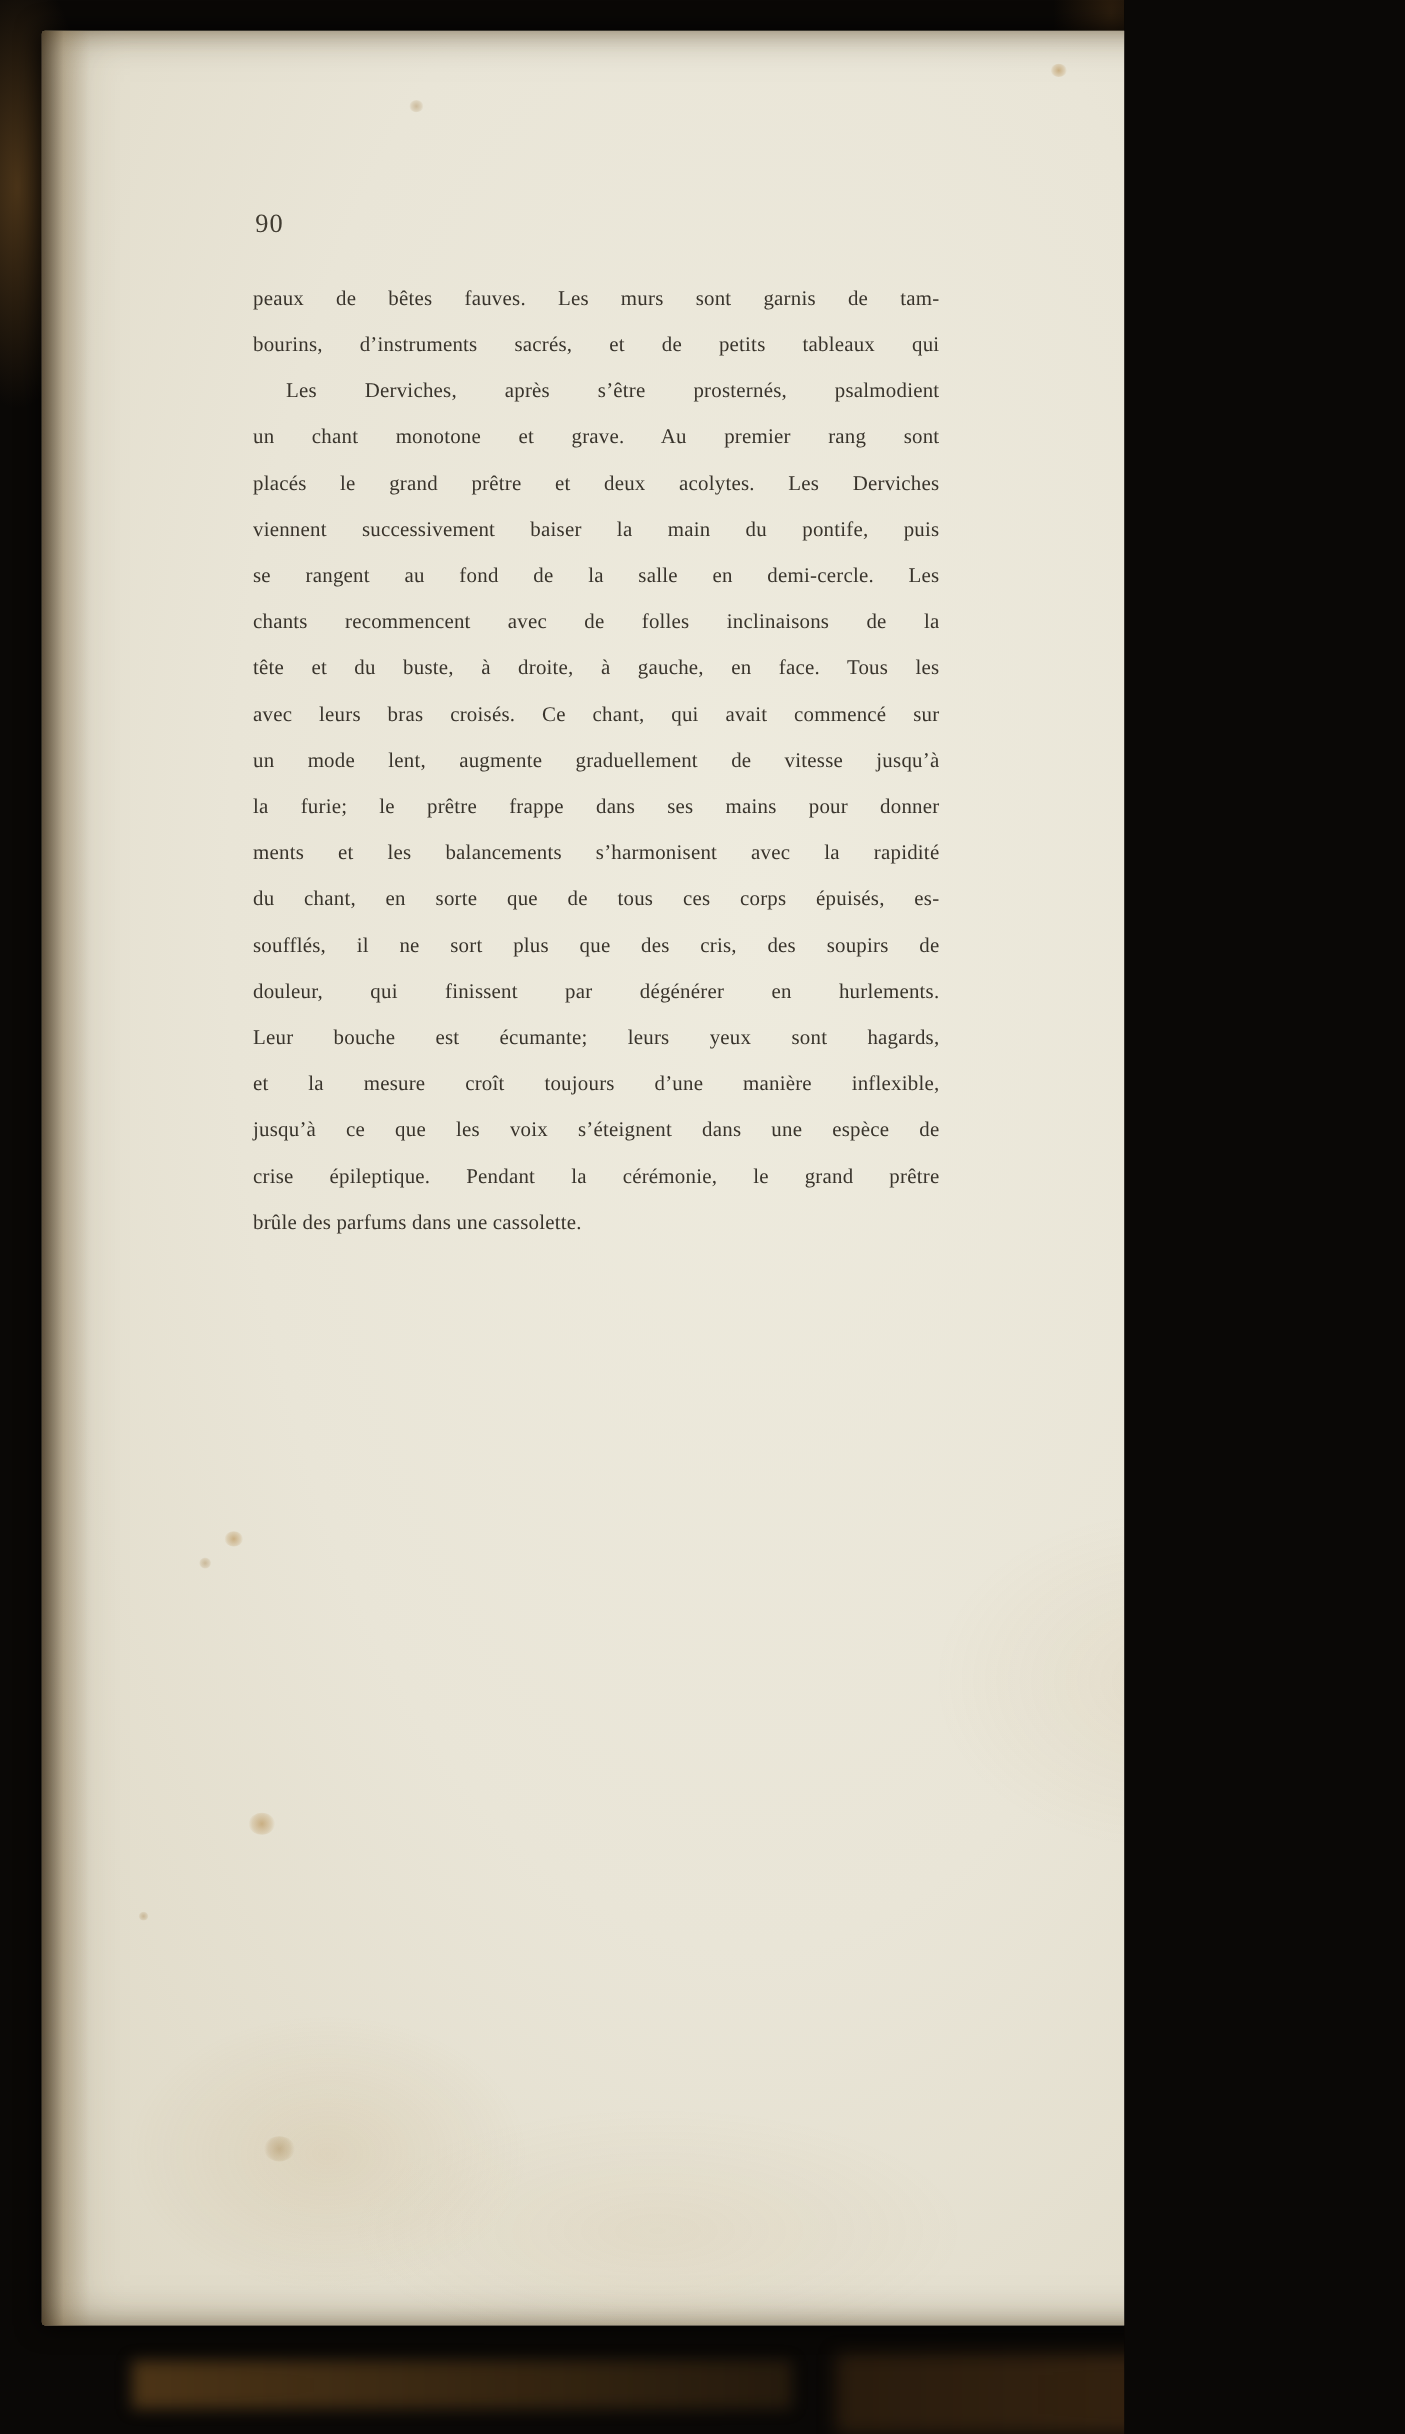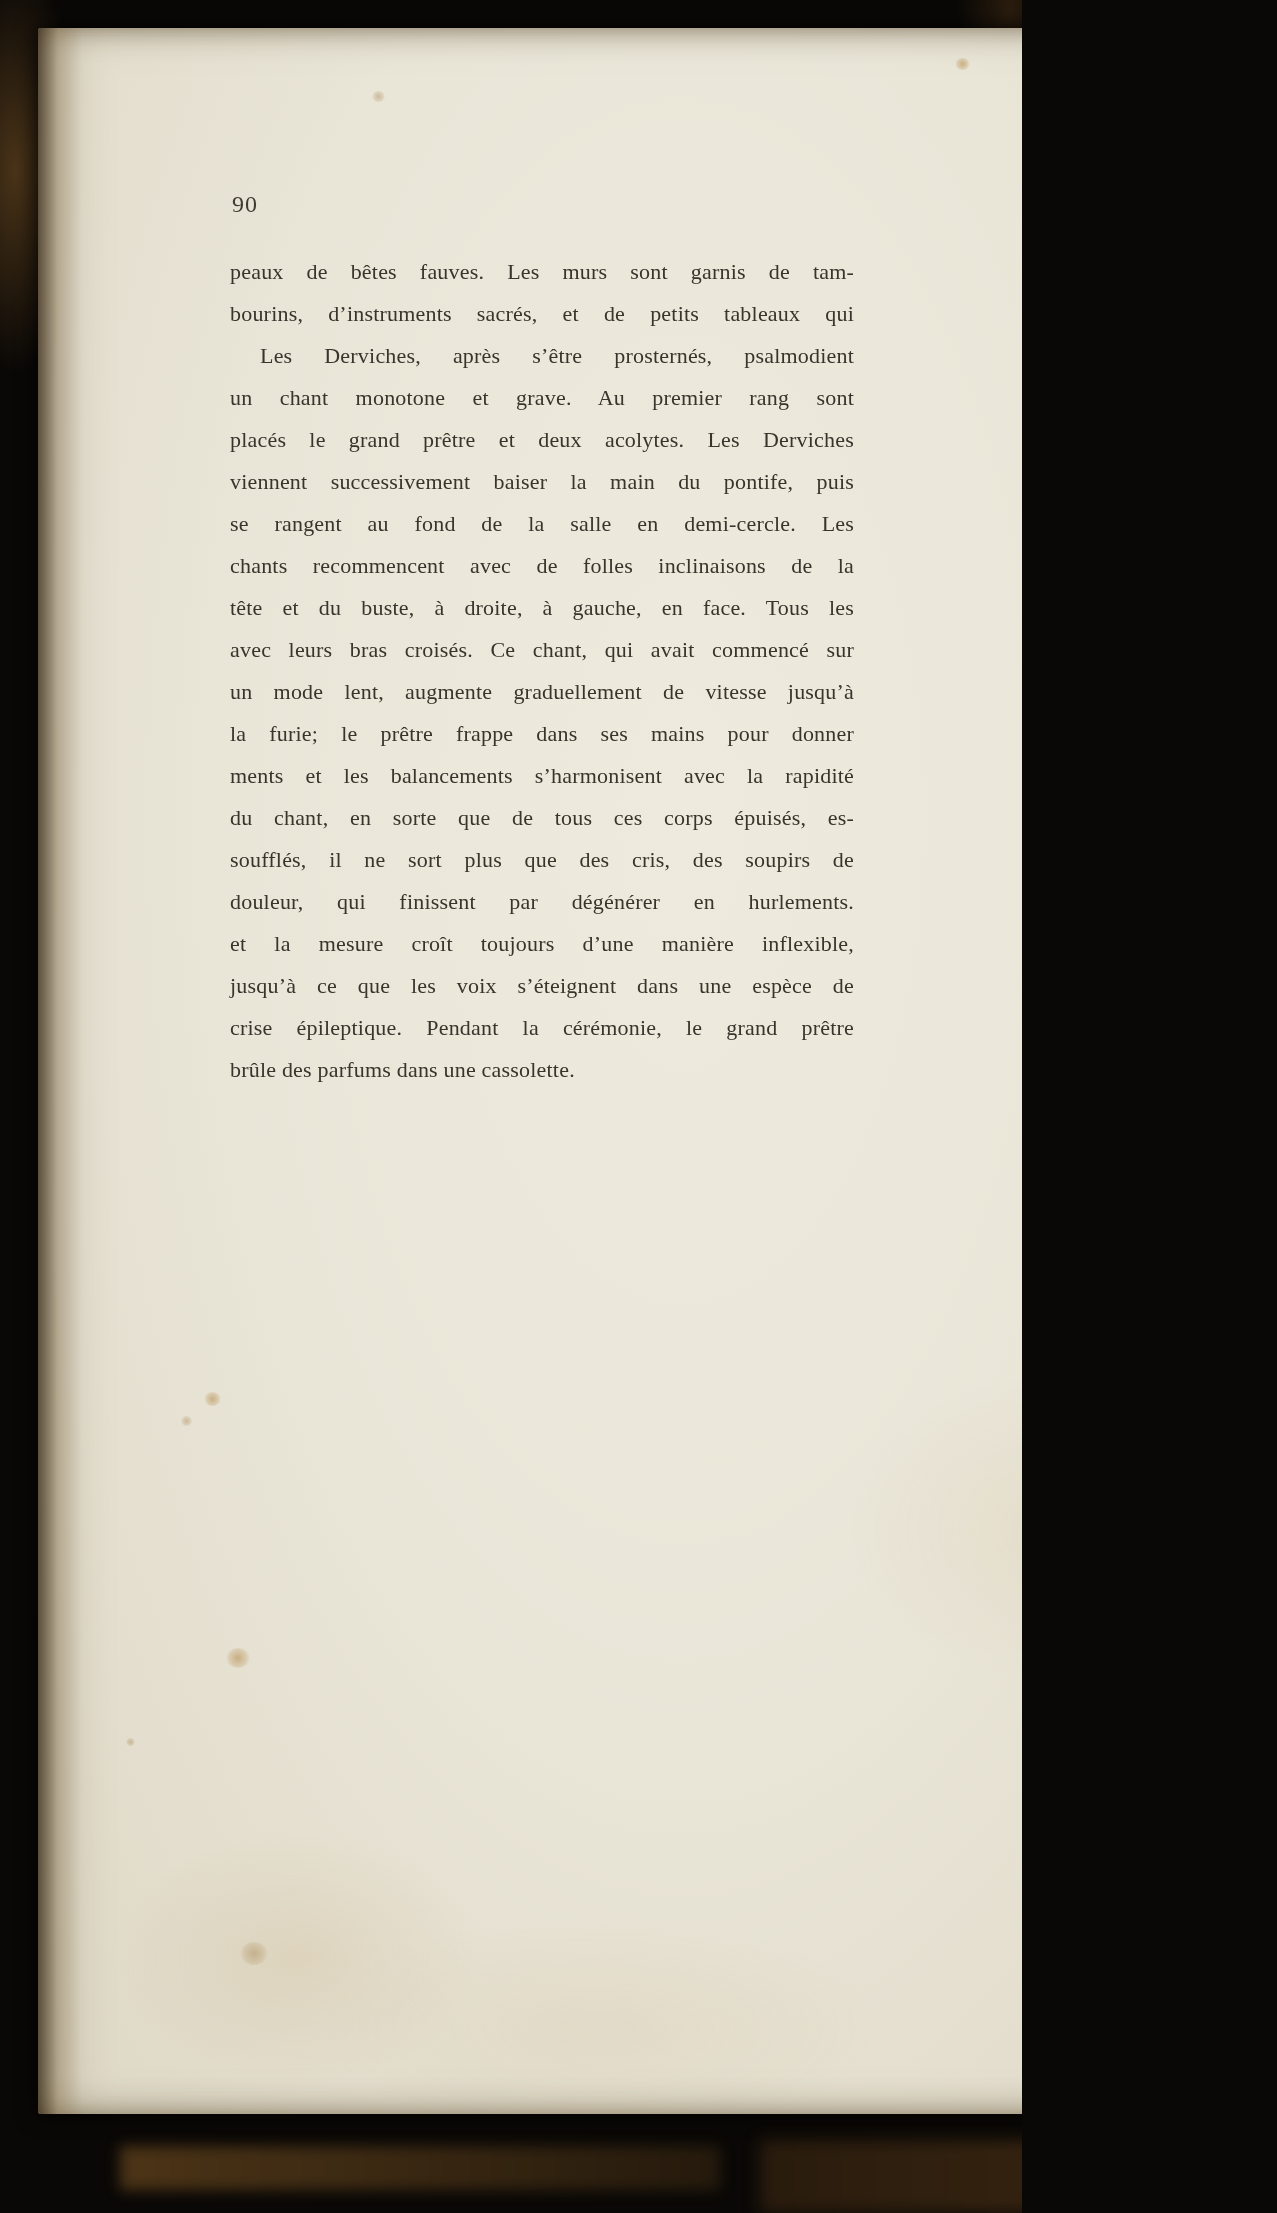"peaux de bêtes fauves. Les" .text-block { font-size: 22px -> 19px }
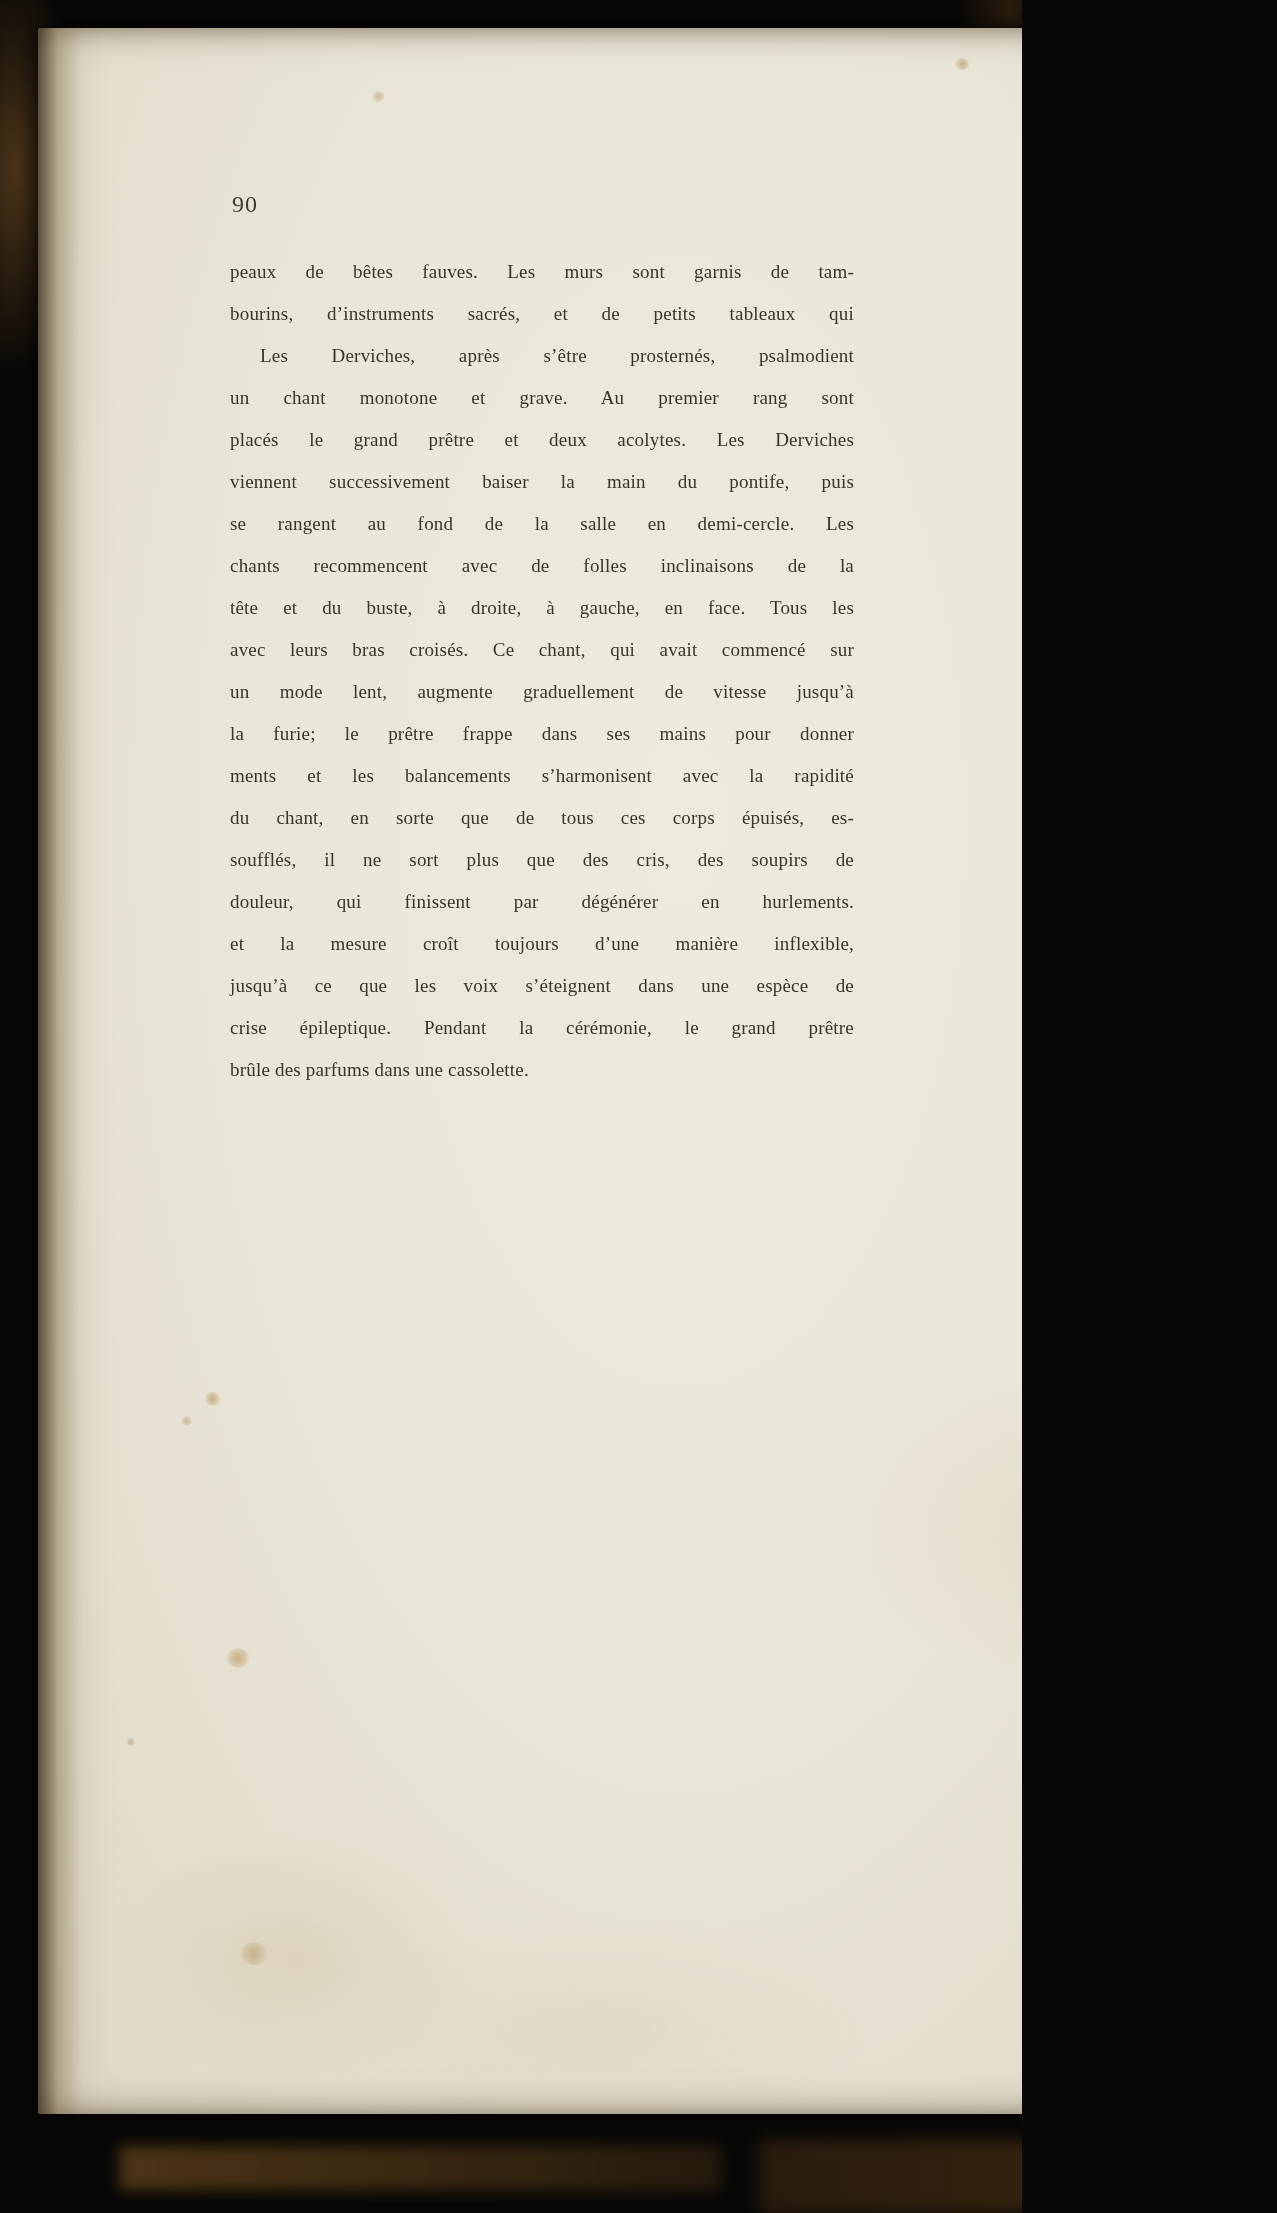"Leur bouche est écumante; leurs" div.line { html: none -> <div>Leur bouche est écumante; leurs yeux sont hagards,</div> }
